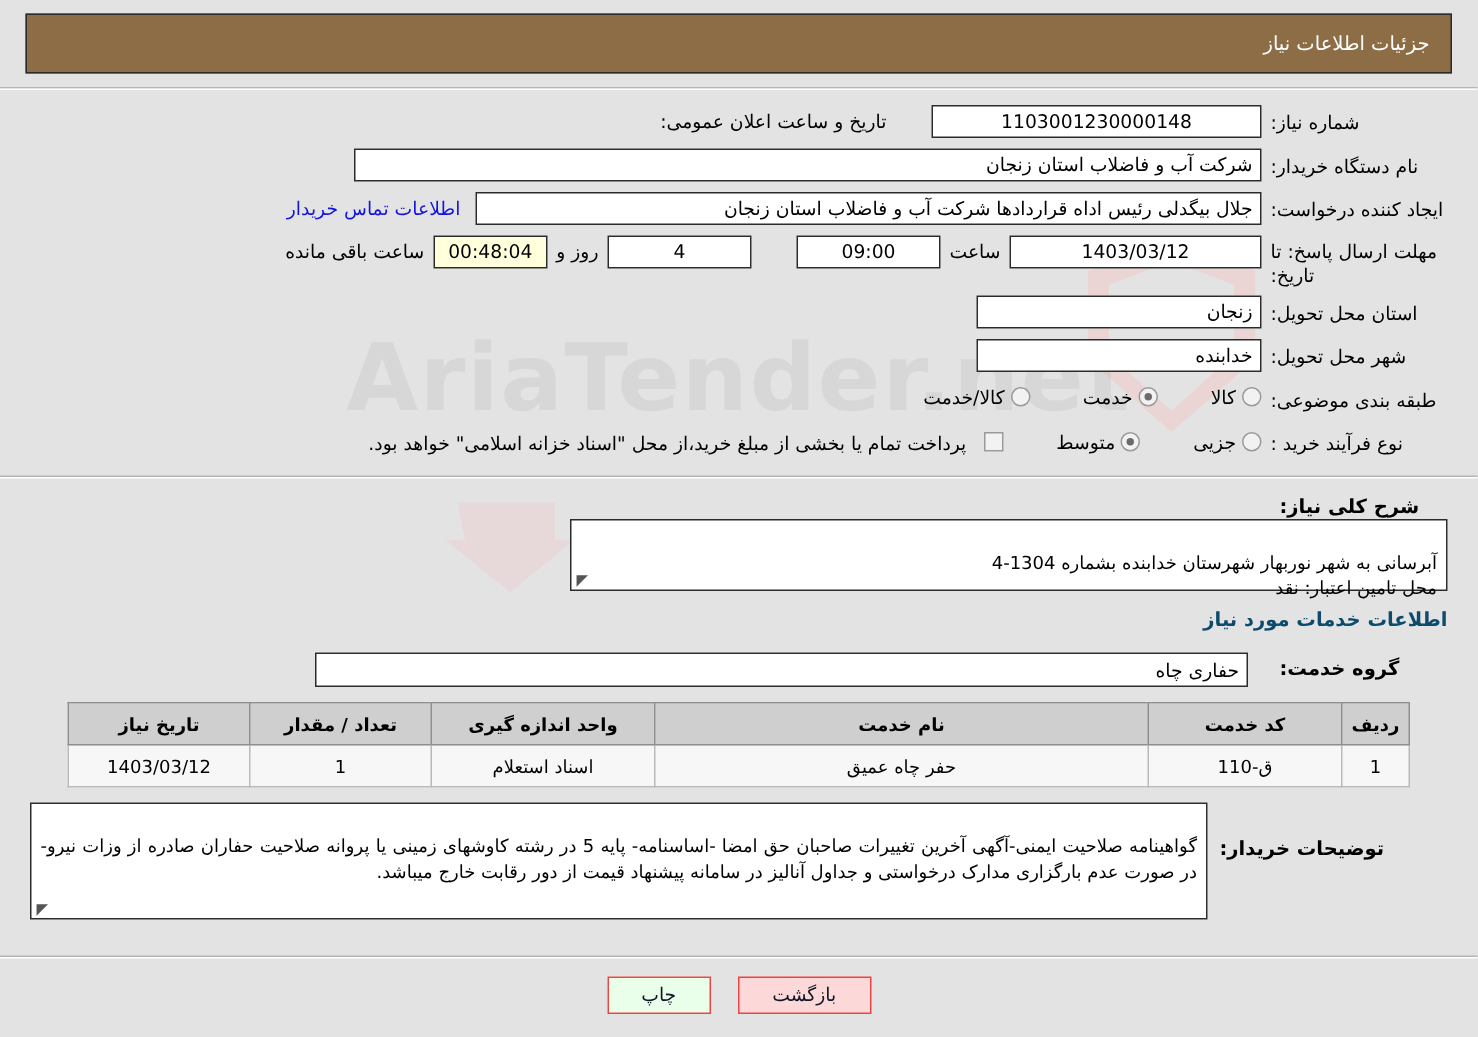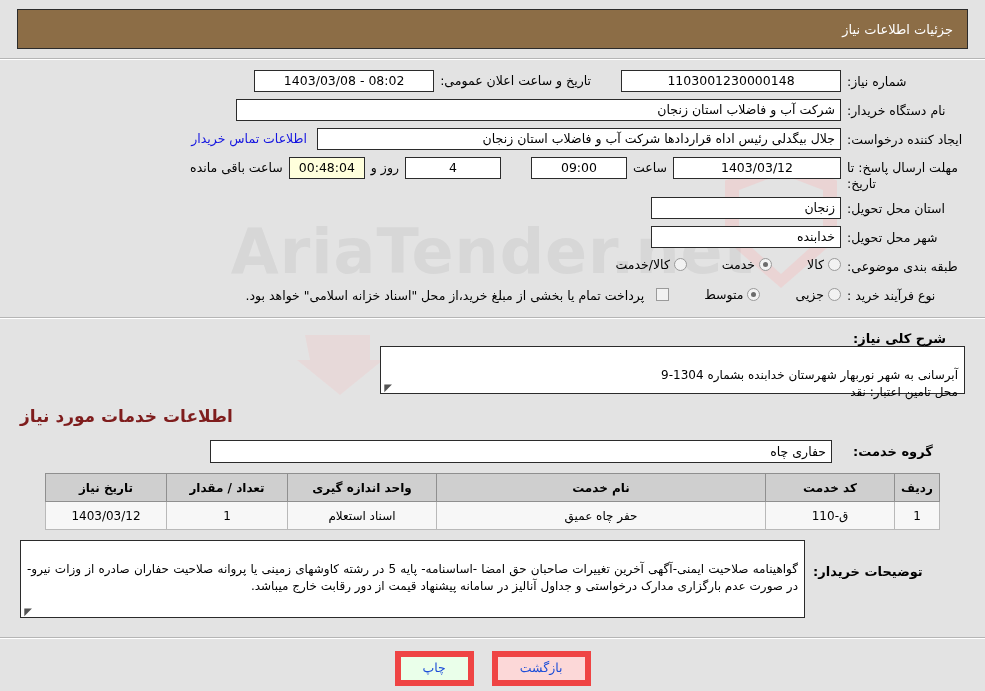"08:02 - 1403/03/08" div.field { html: <div>08:02 - 1403/03/08</div> -> none }
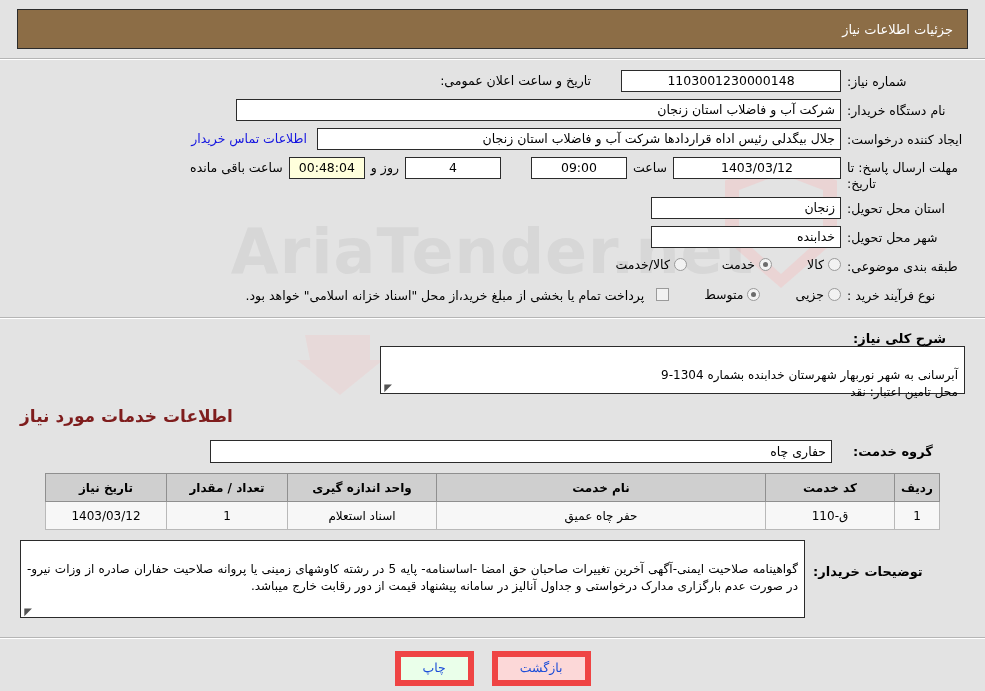"آبرسانی به شهر نوربهار شهرستان" span { text: 1304-9 -> 1304-4 }
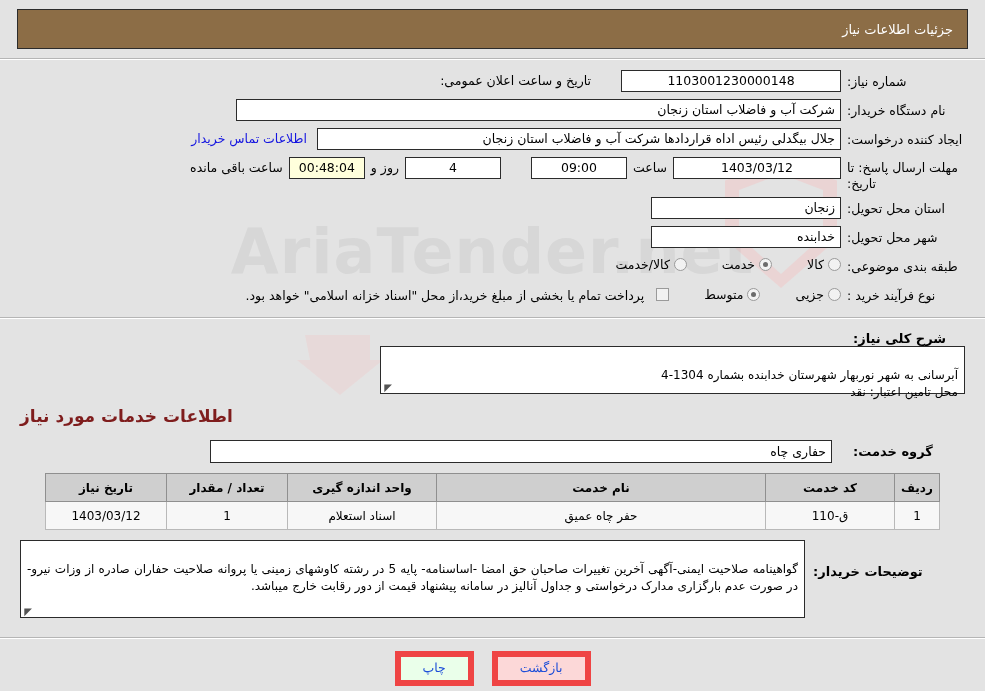"اطلاعات خدمات مورد نیاز" .section-title { color: #7f1d1d -> #0c4a6e; font-size: 17px -> 13px; text-align: left -> right }
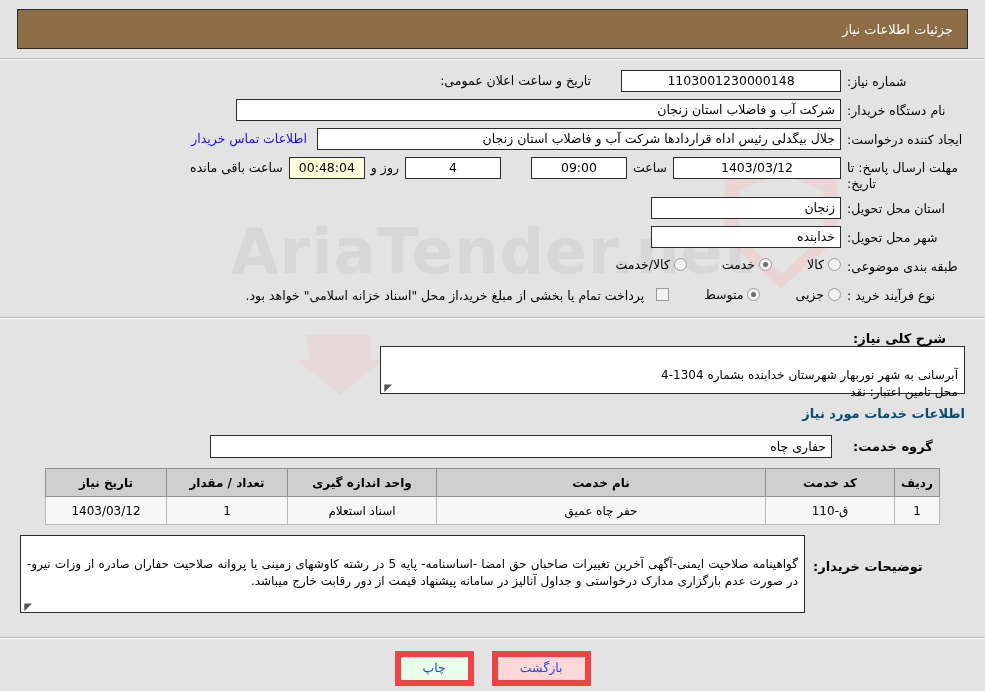"چاپ" .btn { border: 6px solid #ef4444 -> 1px solid #ef4444; color: #1d4ed8 -> #0f172a }
